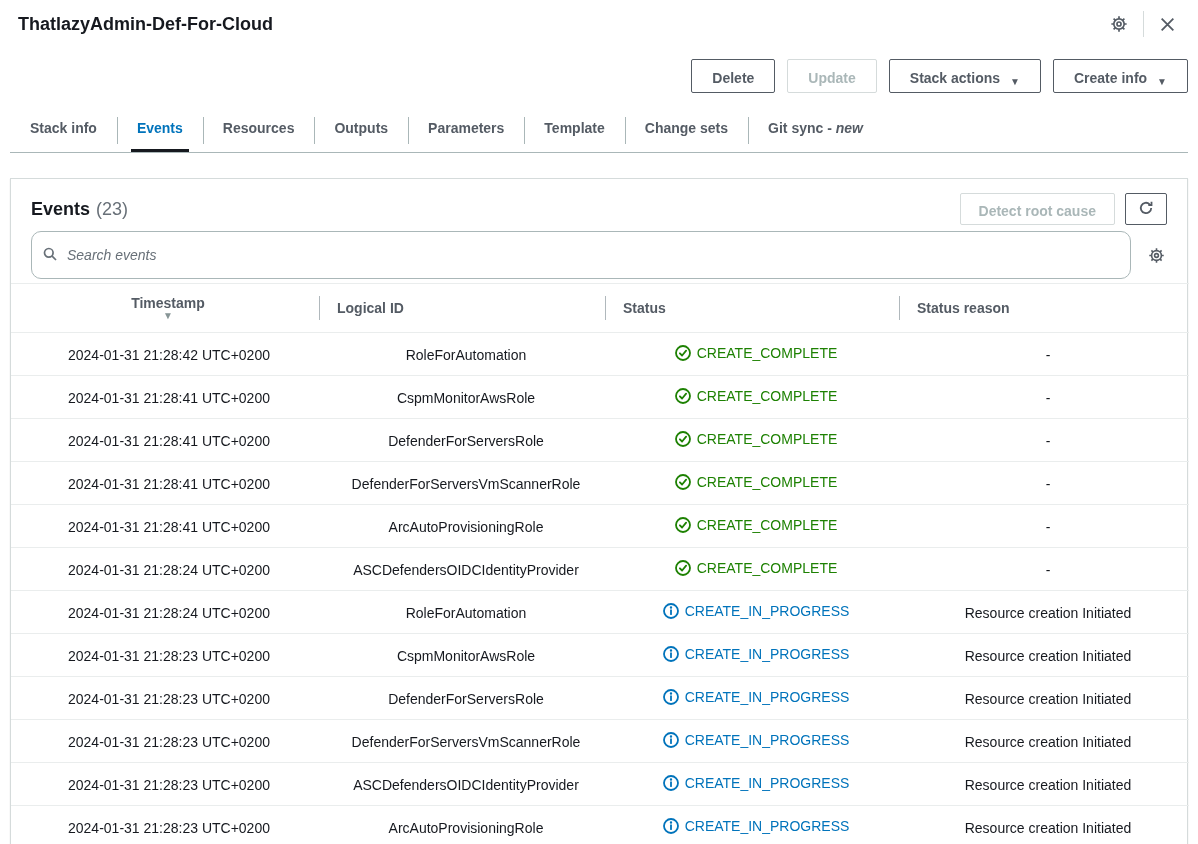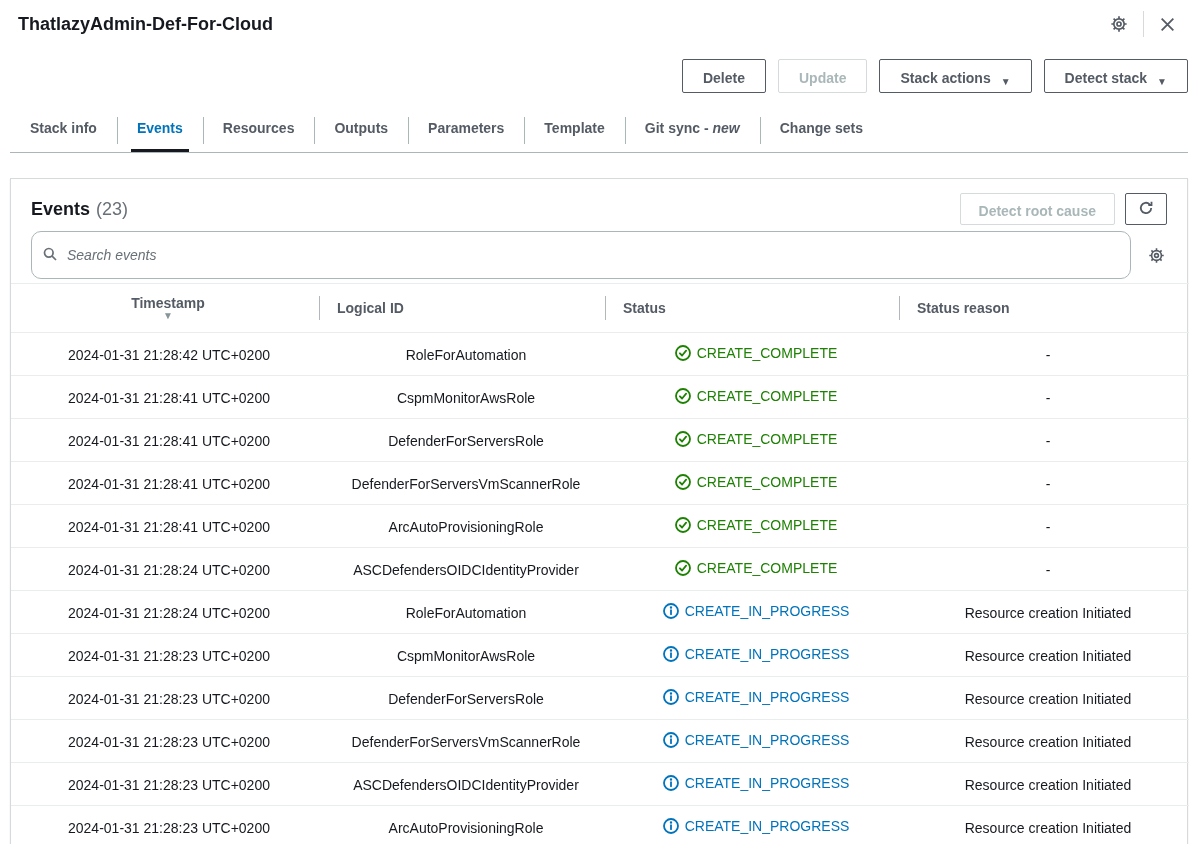"Detect stack" span { text: Detect stack -> Create info }
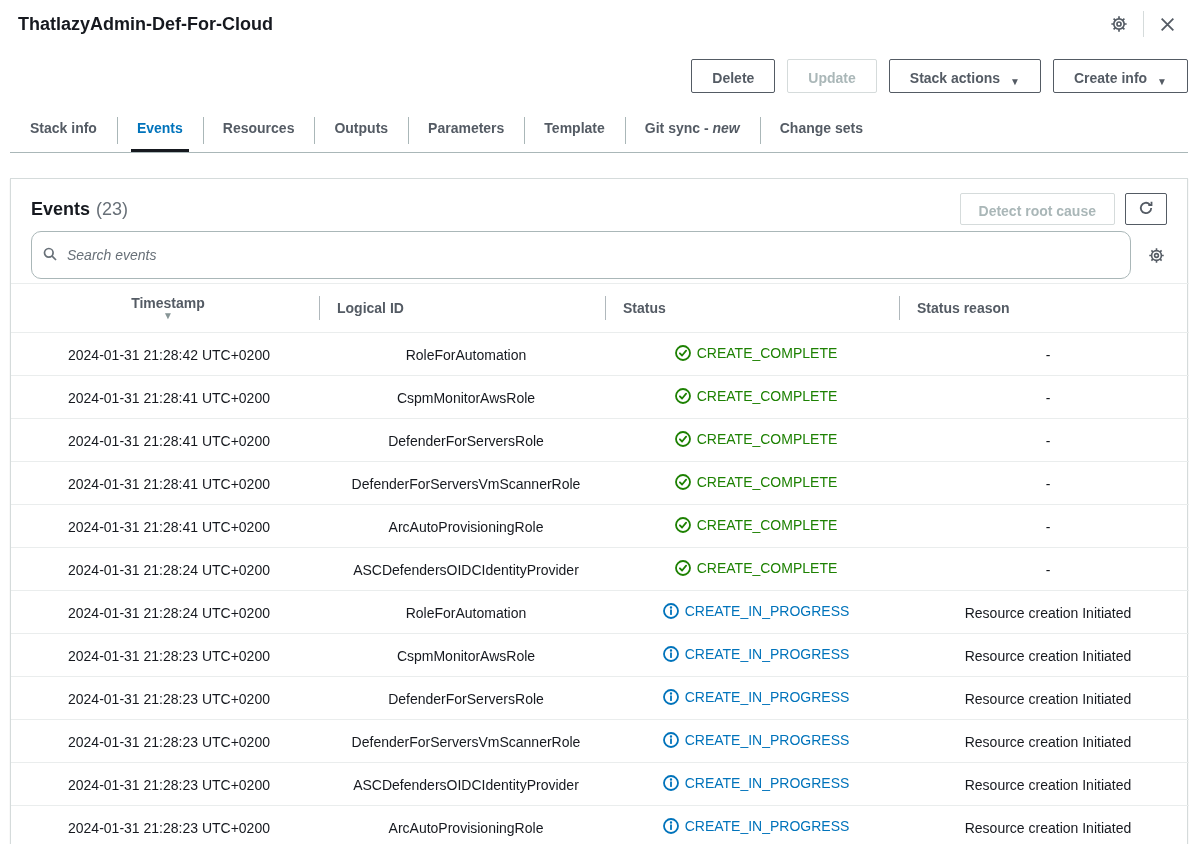"Git sync - new" li.tab { order: before "Change sets" -> after "Change sets" }
